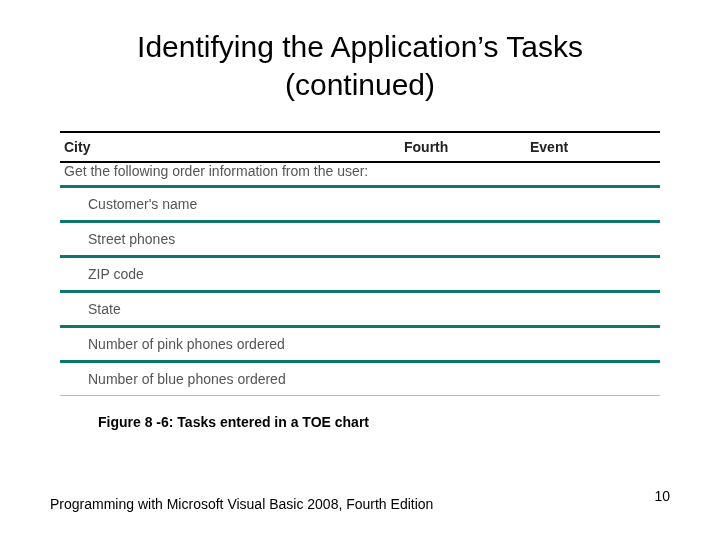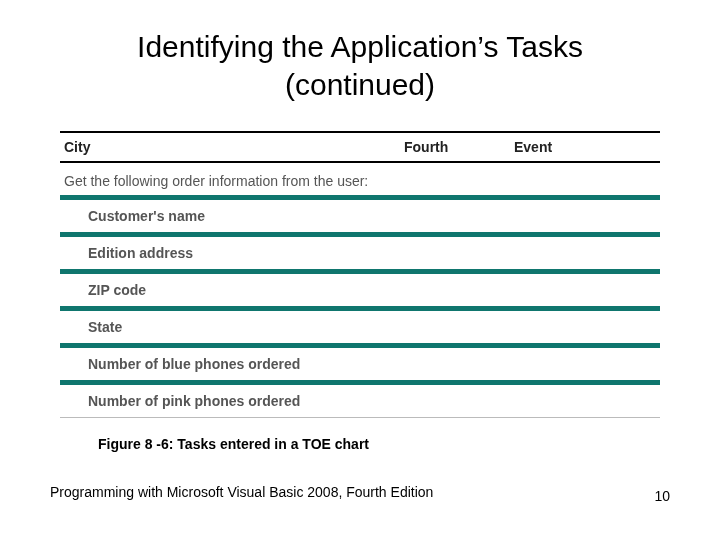"Event" .col-event { margin-left: none -> 16px }
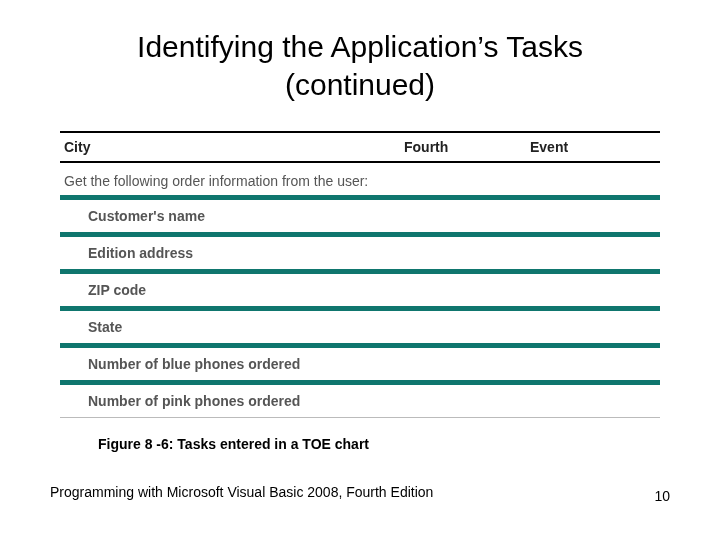"Get the following order information" .task-intro { padding: 10px 4px 6px 4px -> 0 4px 6px 4px }
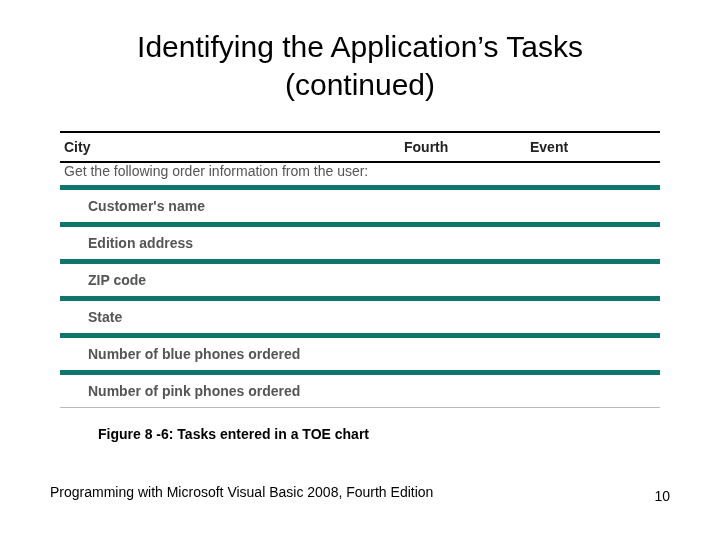"Customer's name" .subrow { border-top: 5px solid #0f766e -> 3px solid #0f766e; font-weight: bold -> none }
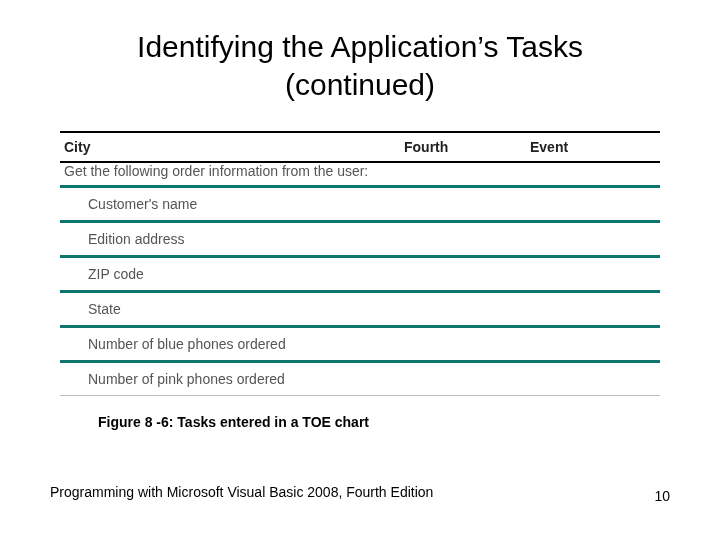"Edition address" div.subrow { text: Edition address -> Street phones }
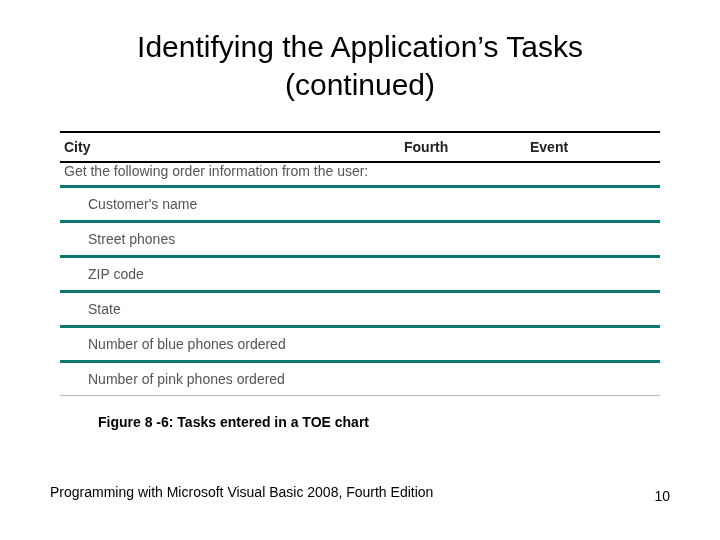"Number of blue phones ordered" div.subrow { order: before "Number of pink phones ordered" -> after "Number of pink phones ordered" }
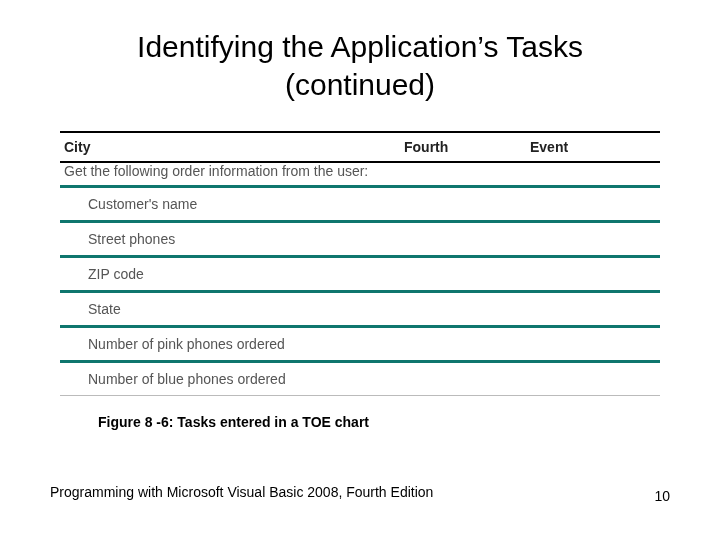"Programming with Microsoft Visual Basic" .footer { bottom: 36px -> 24px }
